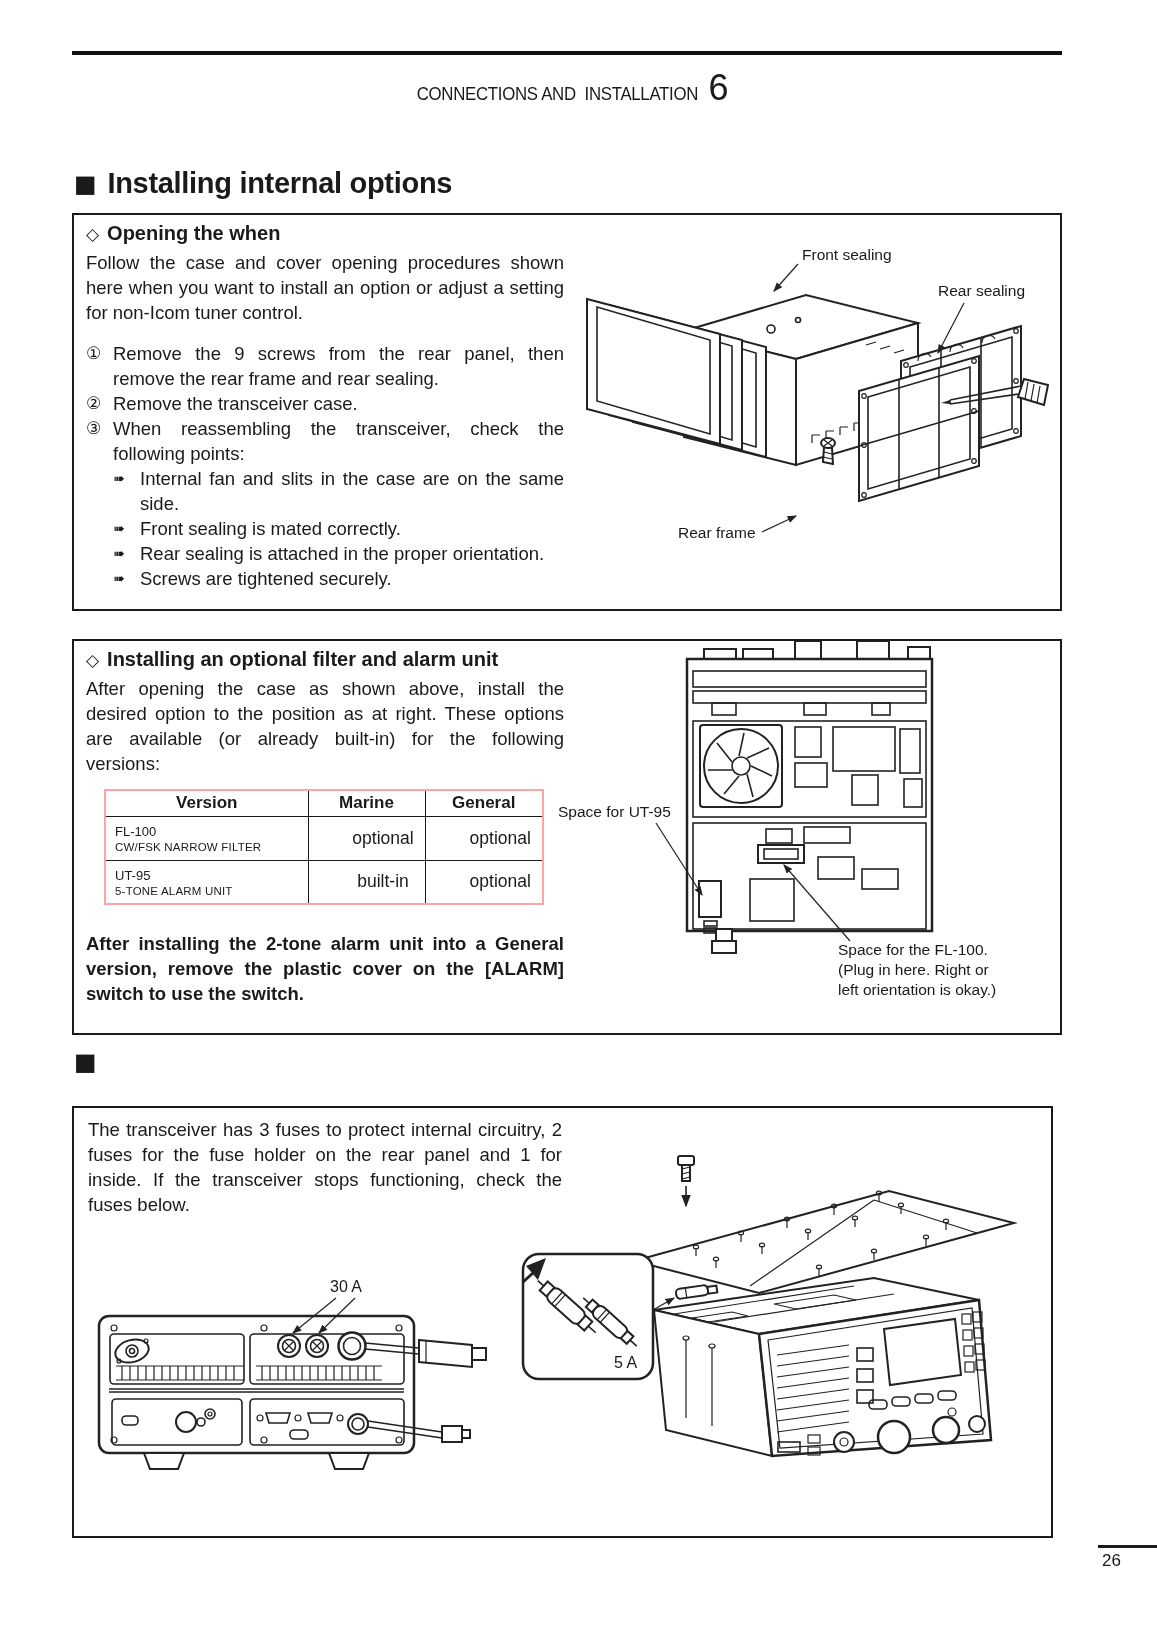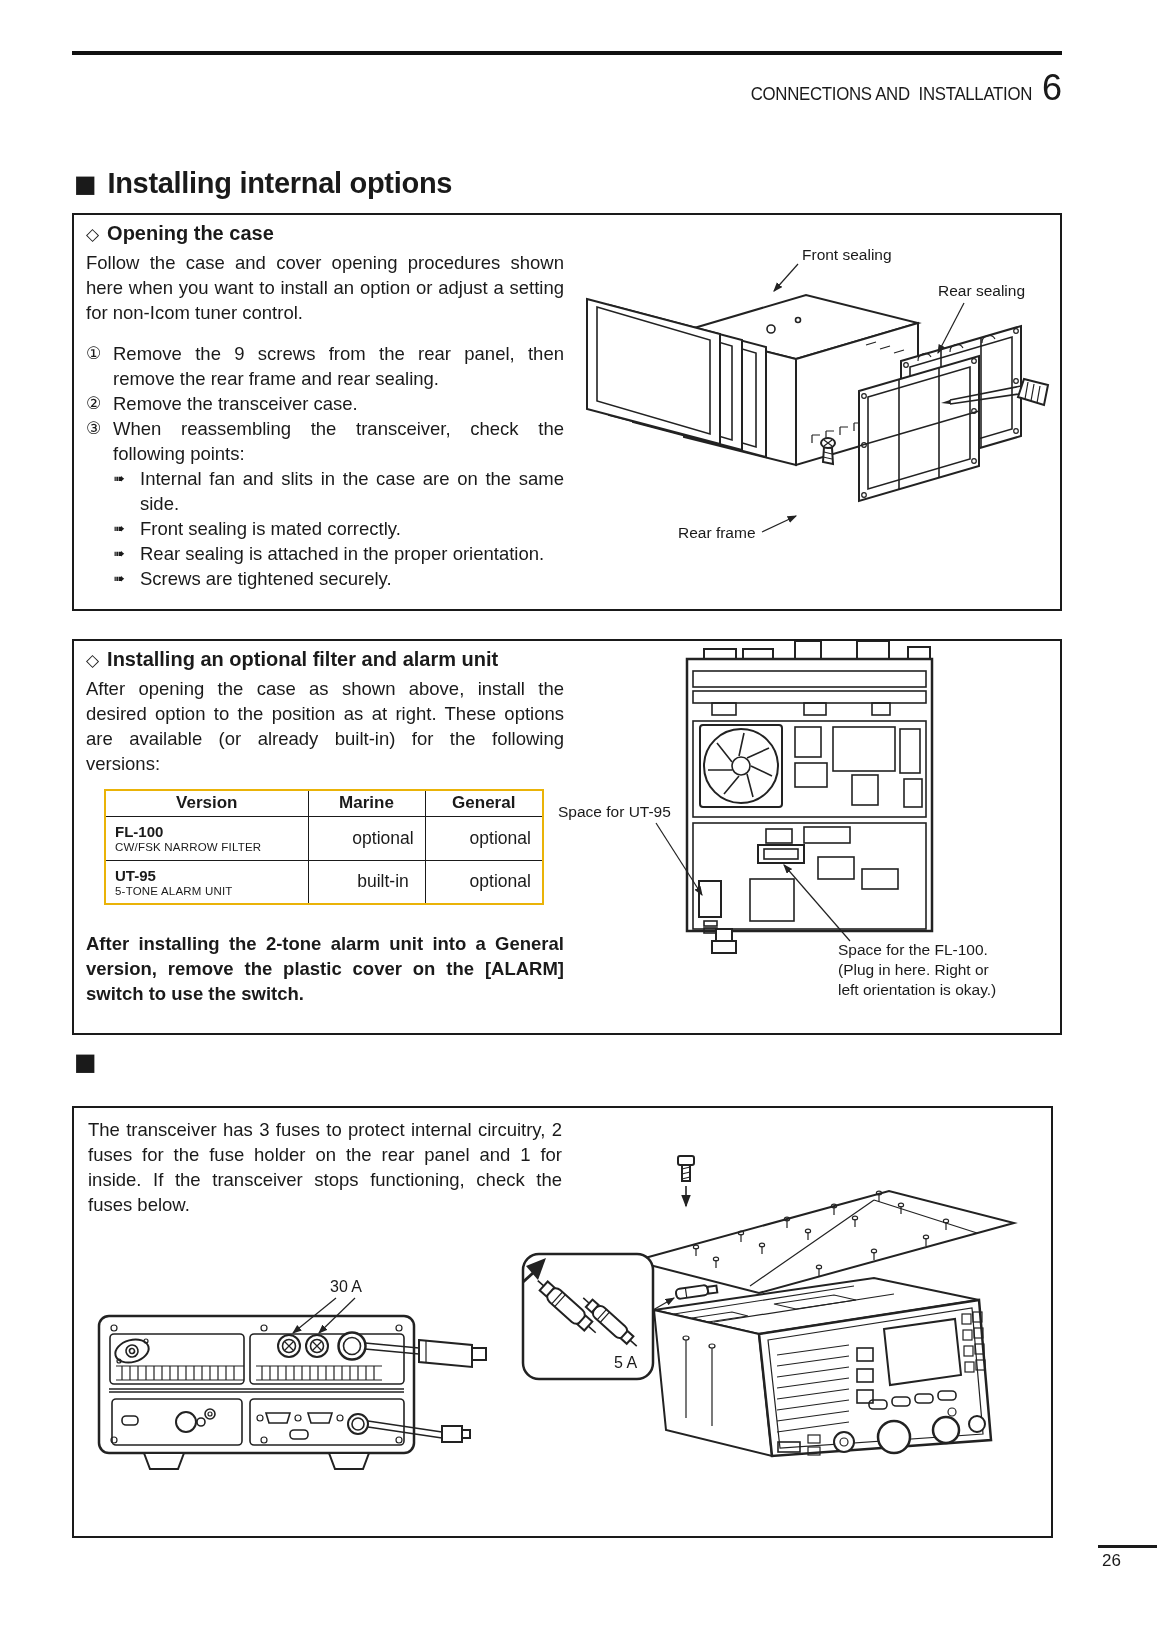"CONNECTIONS AND INSTALLATION" .page-header { justify-content: flex-end -> center }
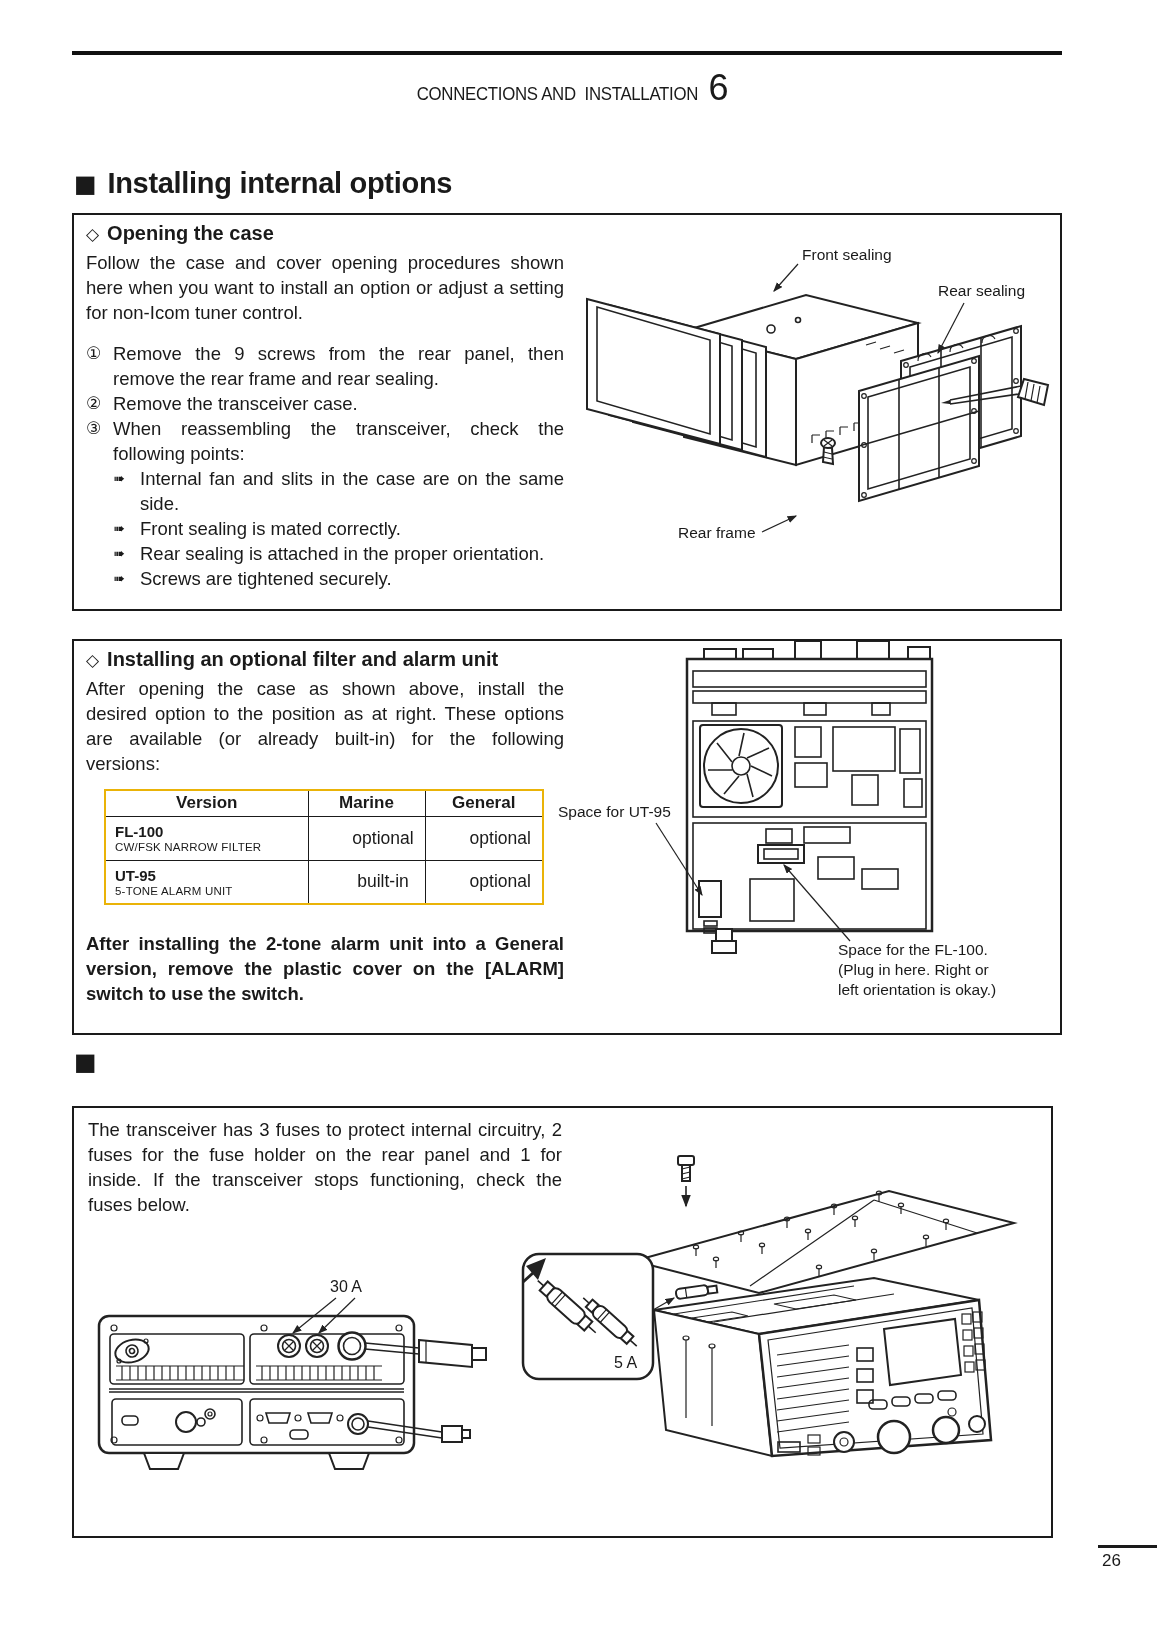"Opening the case" span { text: case -> when }
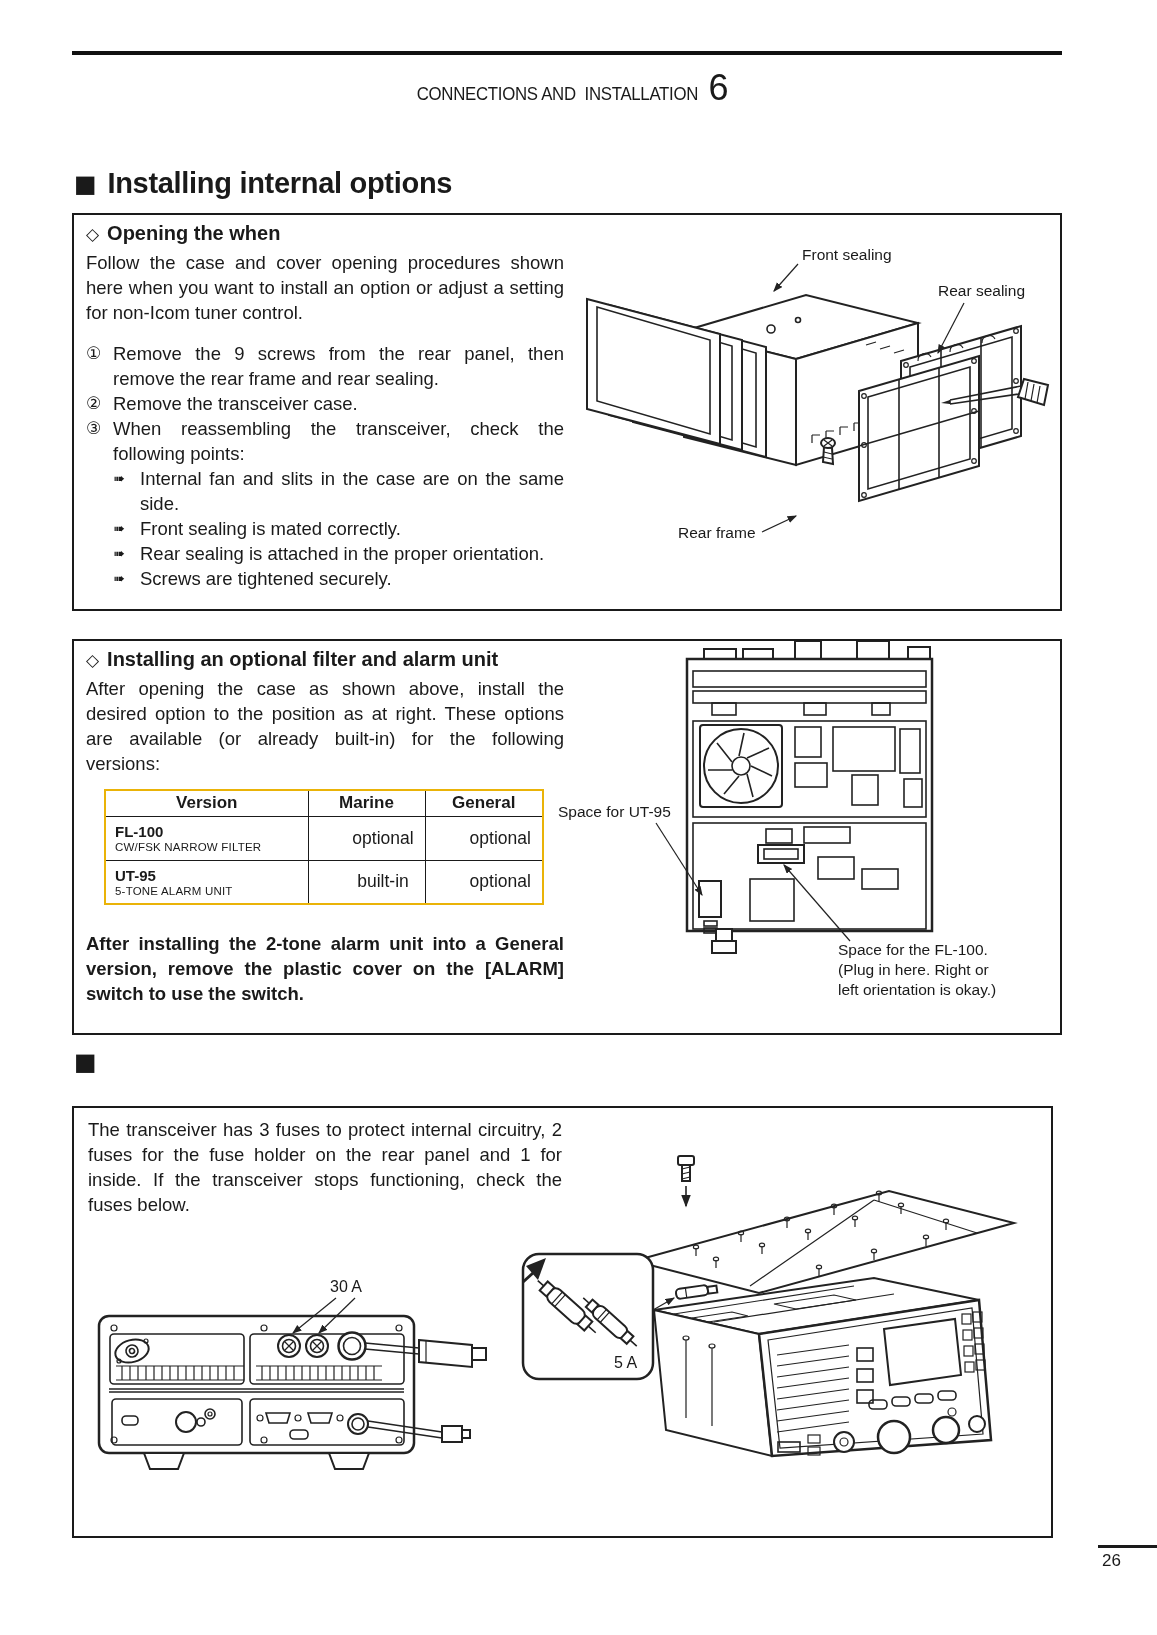"Version" table.opts { border: 2px solid #eab308 -> 2px solid #fca5a5 }
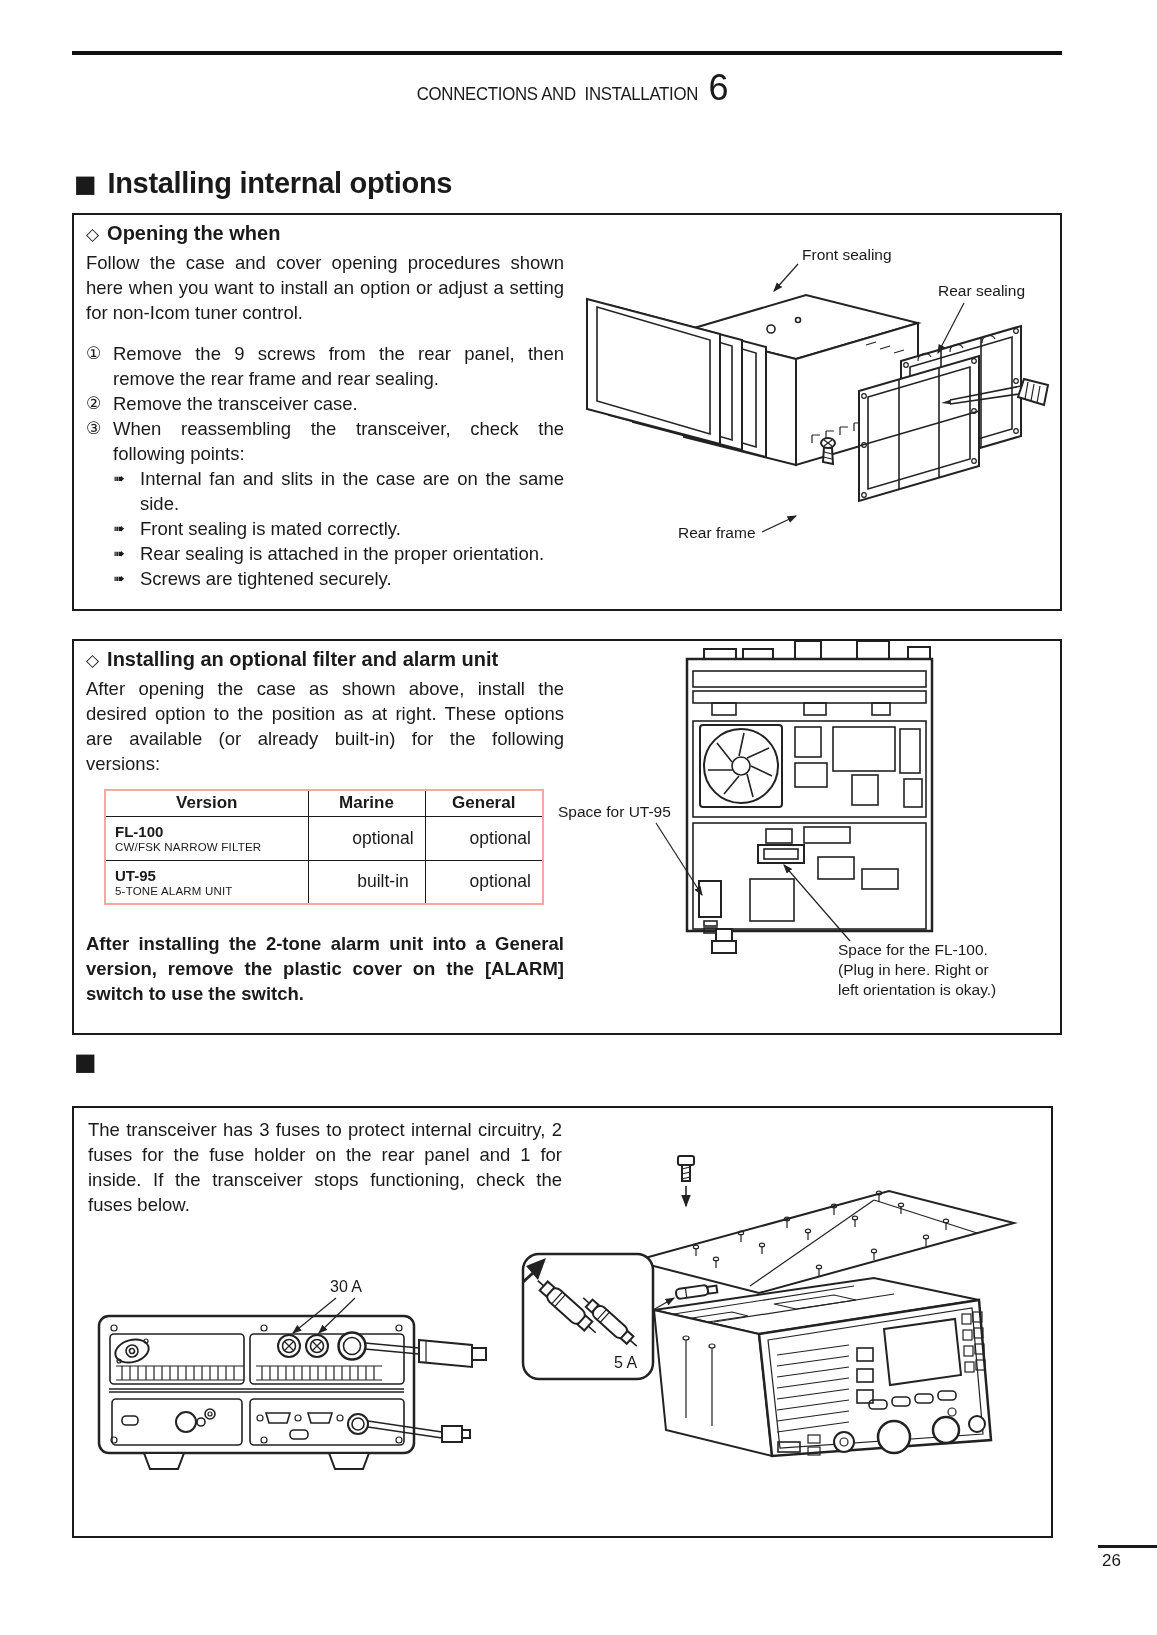"FL-100" .vname { font-size: 15px -> 13px; font-weight: bold -> normal }
